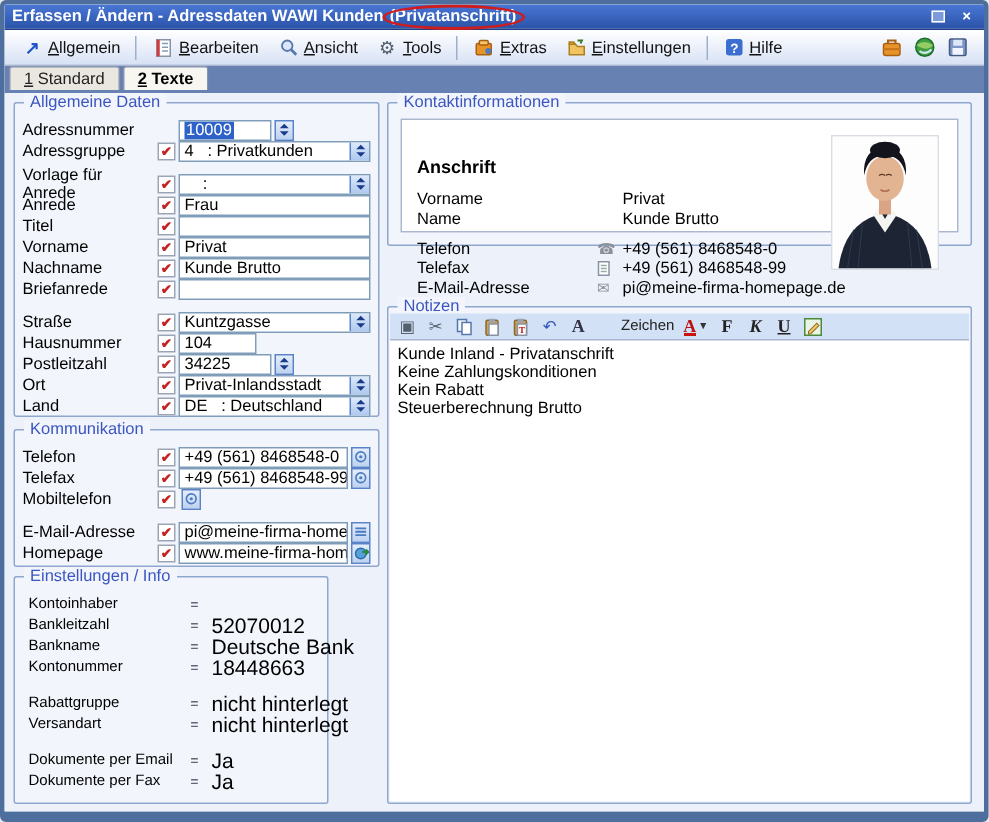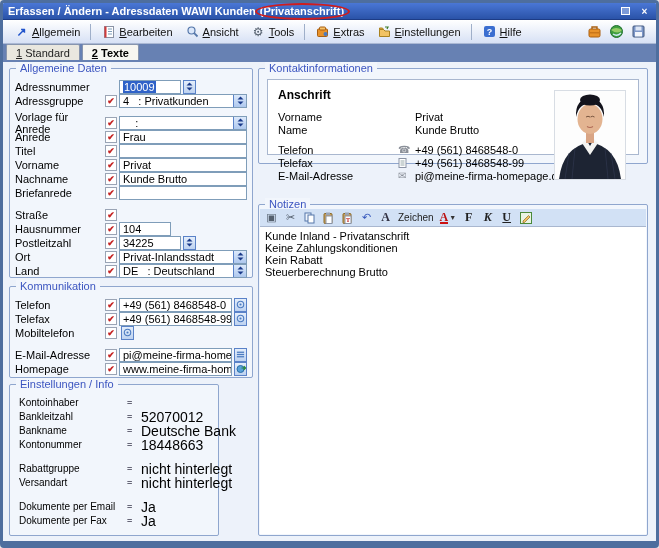"Anschrift" .khead { margin: 2px 0 8px -> 18px 0 8px }
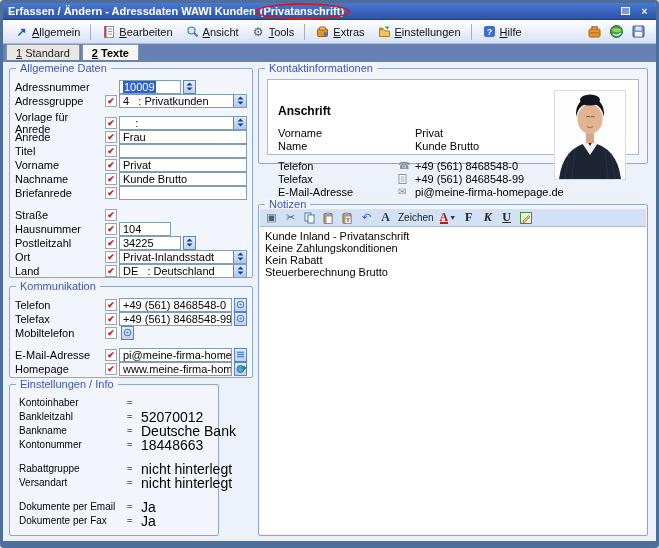"Kuntzgasse" div.inp { html: none -> <div><span>Kuntzgasse</span> <span><svg> <path></path> <path></path> </svg></span> </div> }
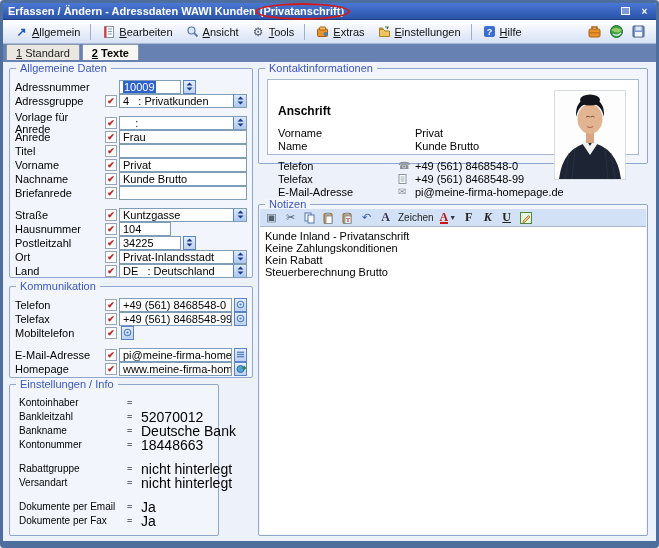"Zeichen" .zeichen { margin-left: none -> 16px }
